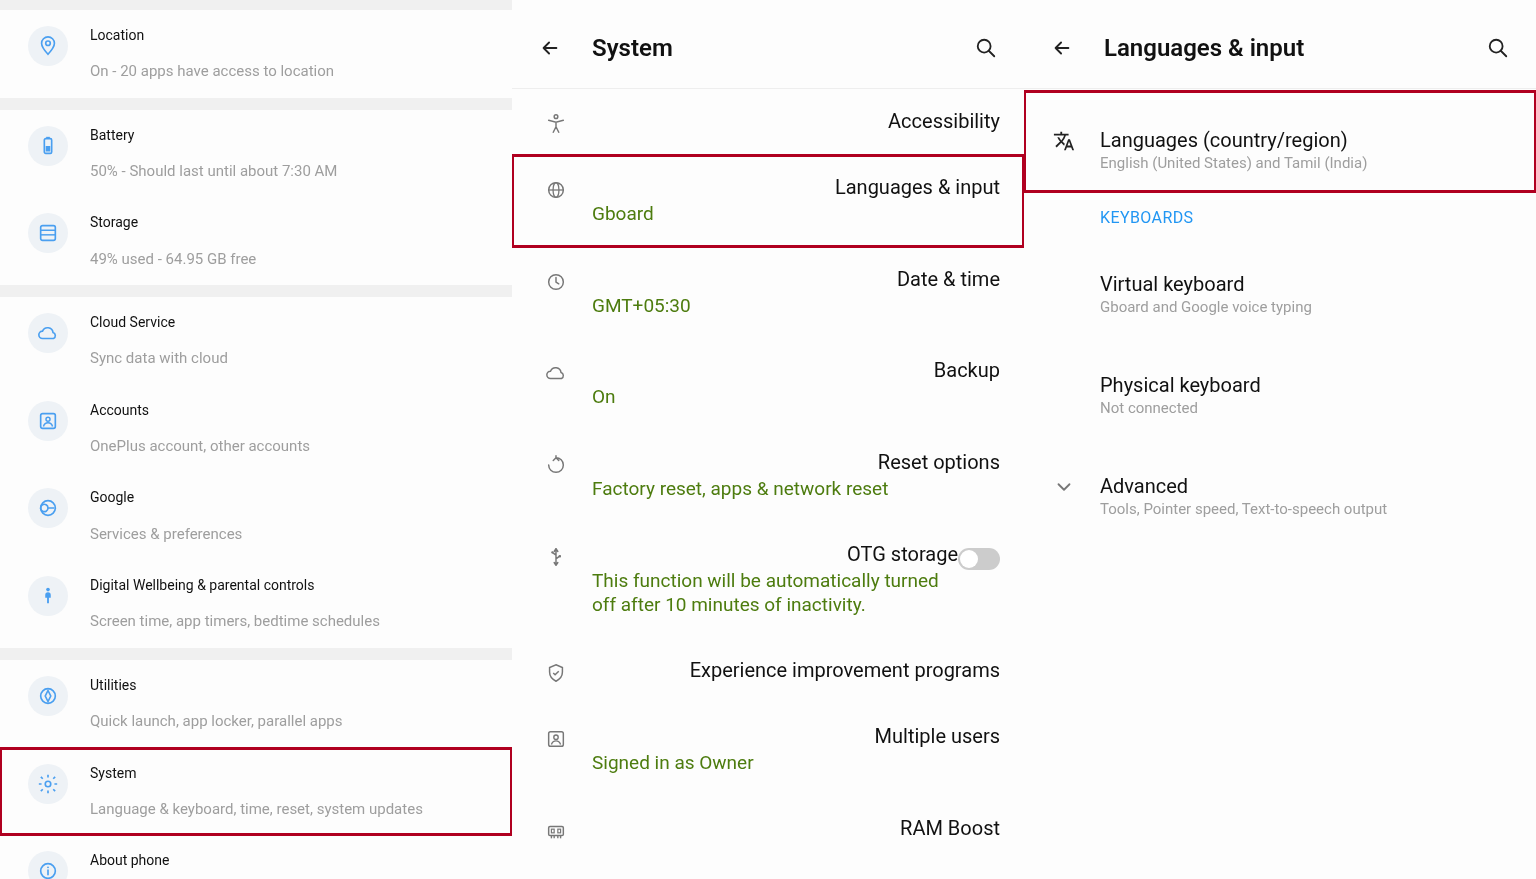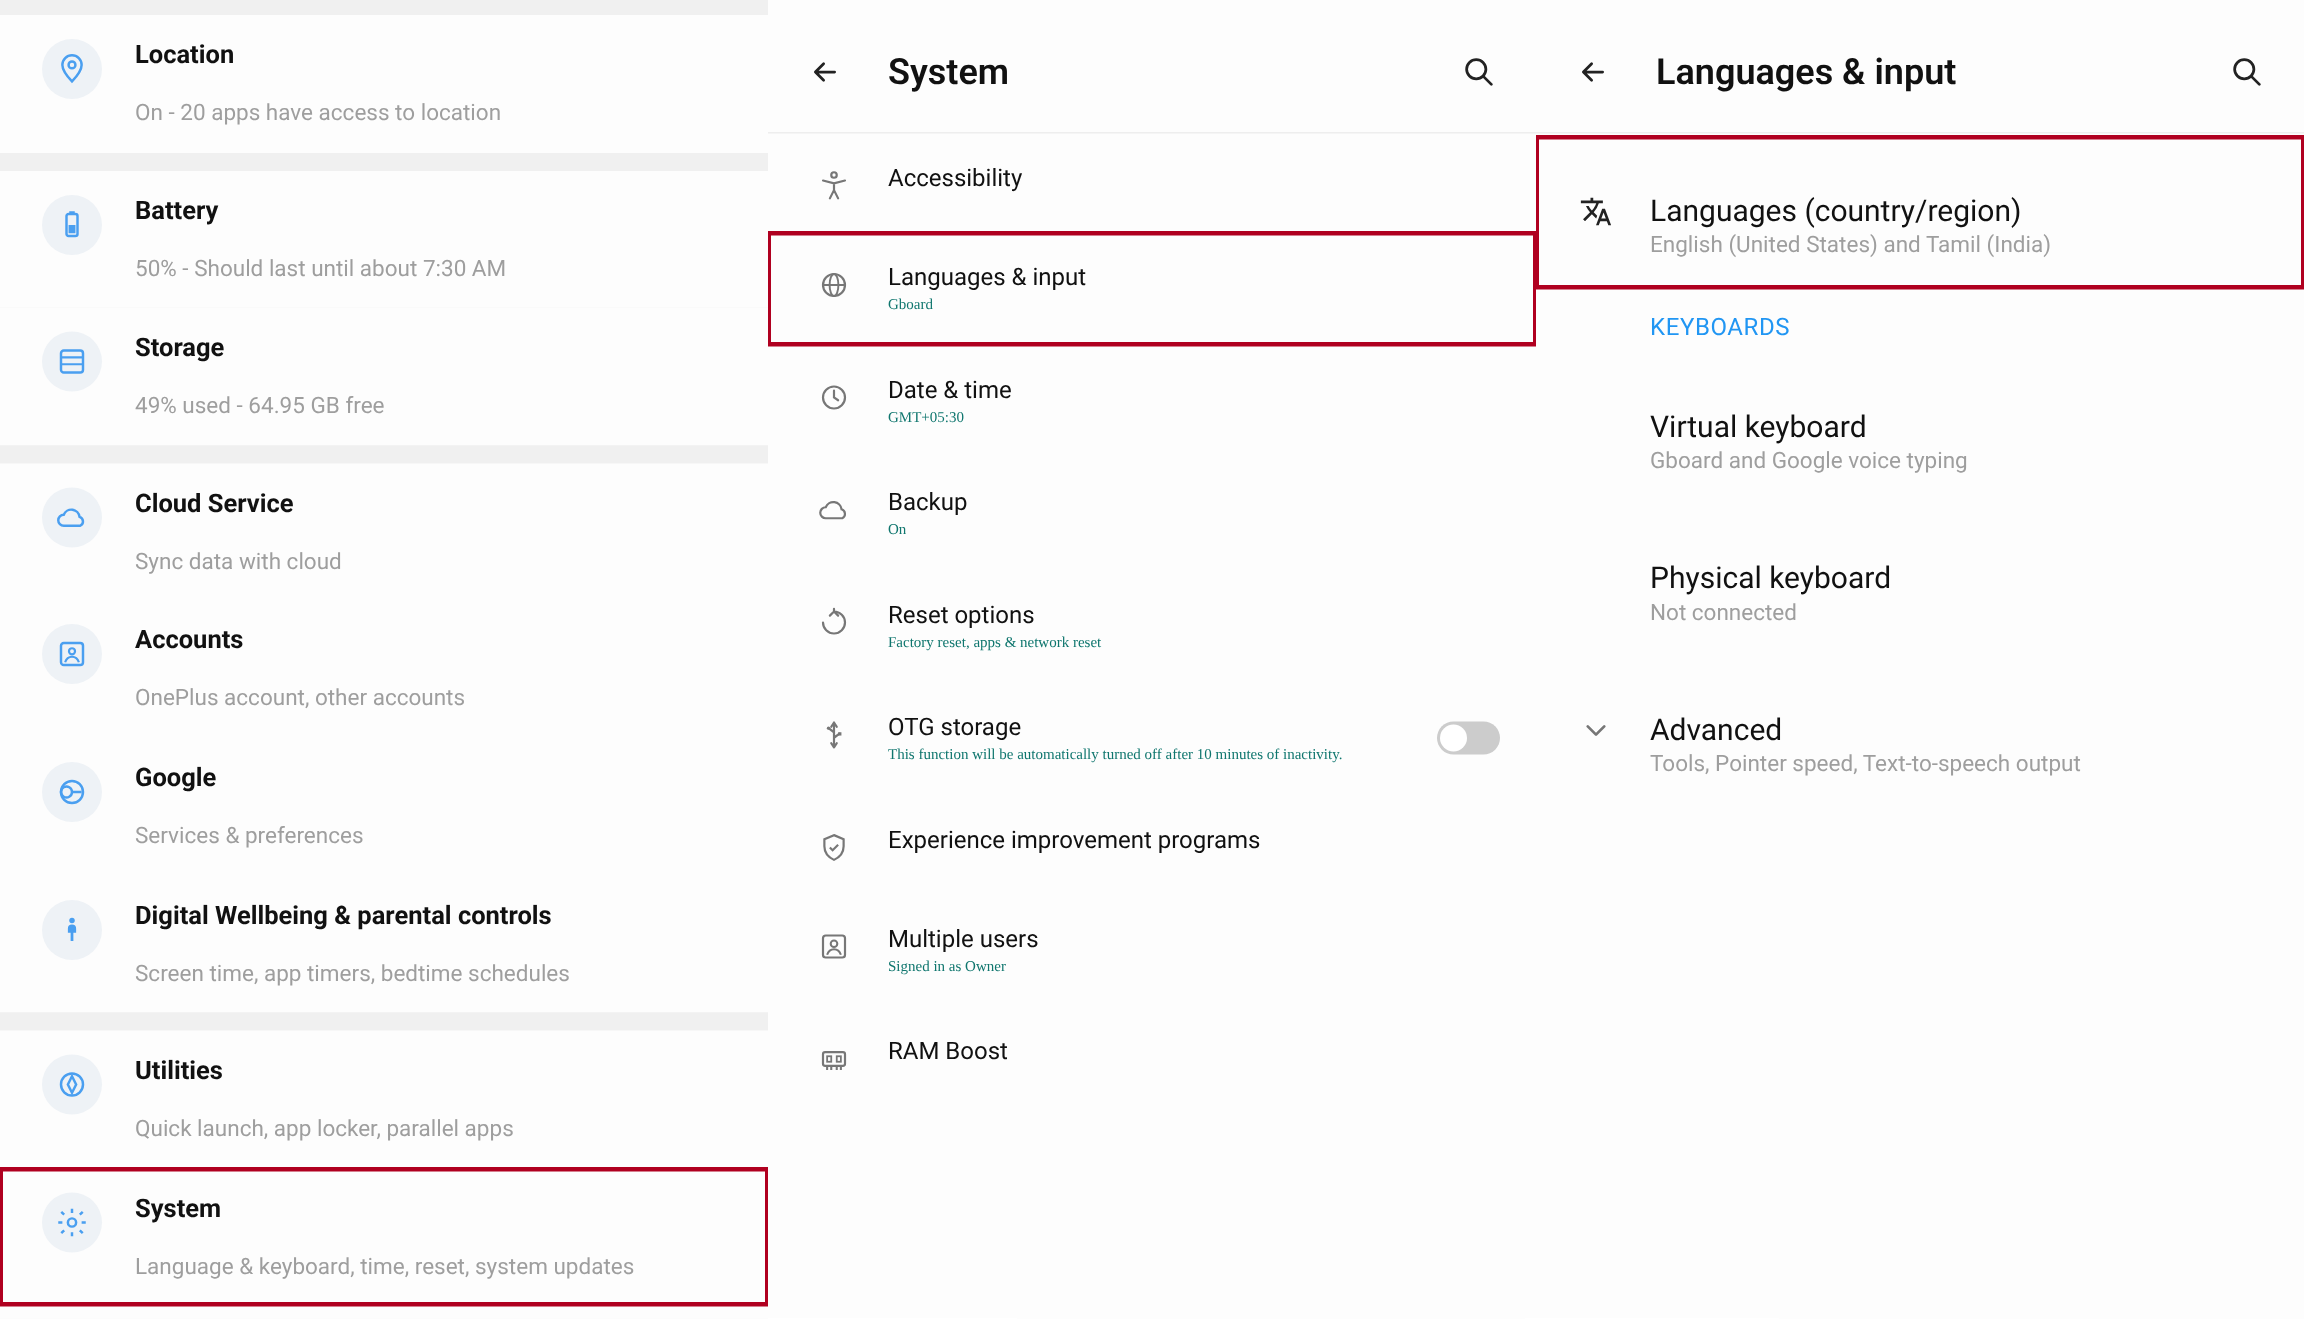"Location" .p1-title { font-size: 17px -> 14px; font-weight: 700 -> 400 }
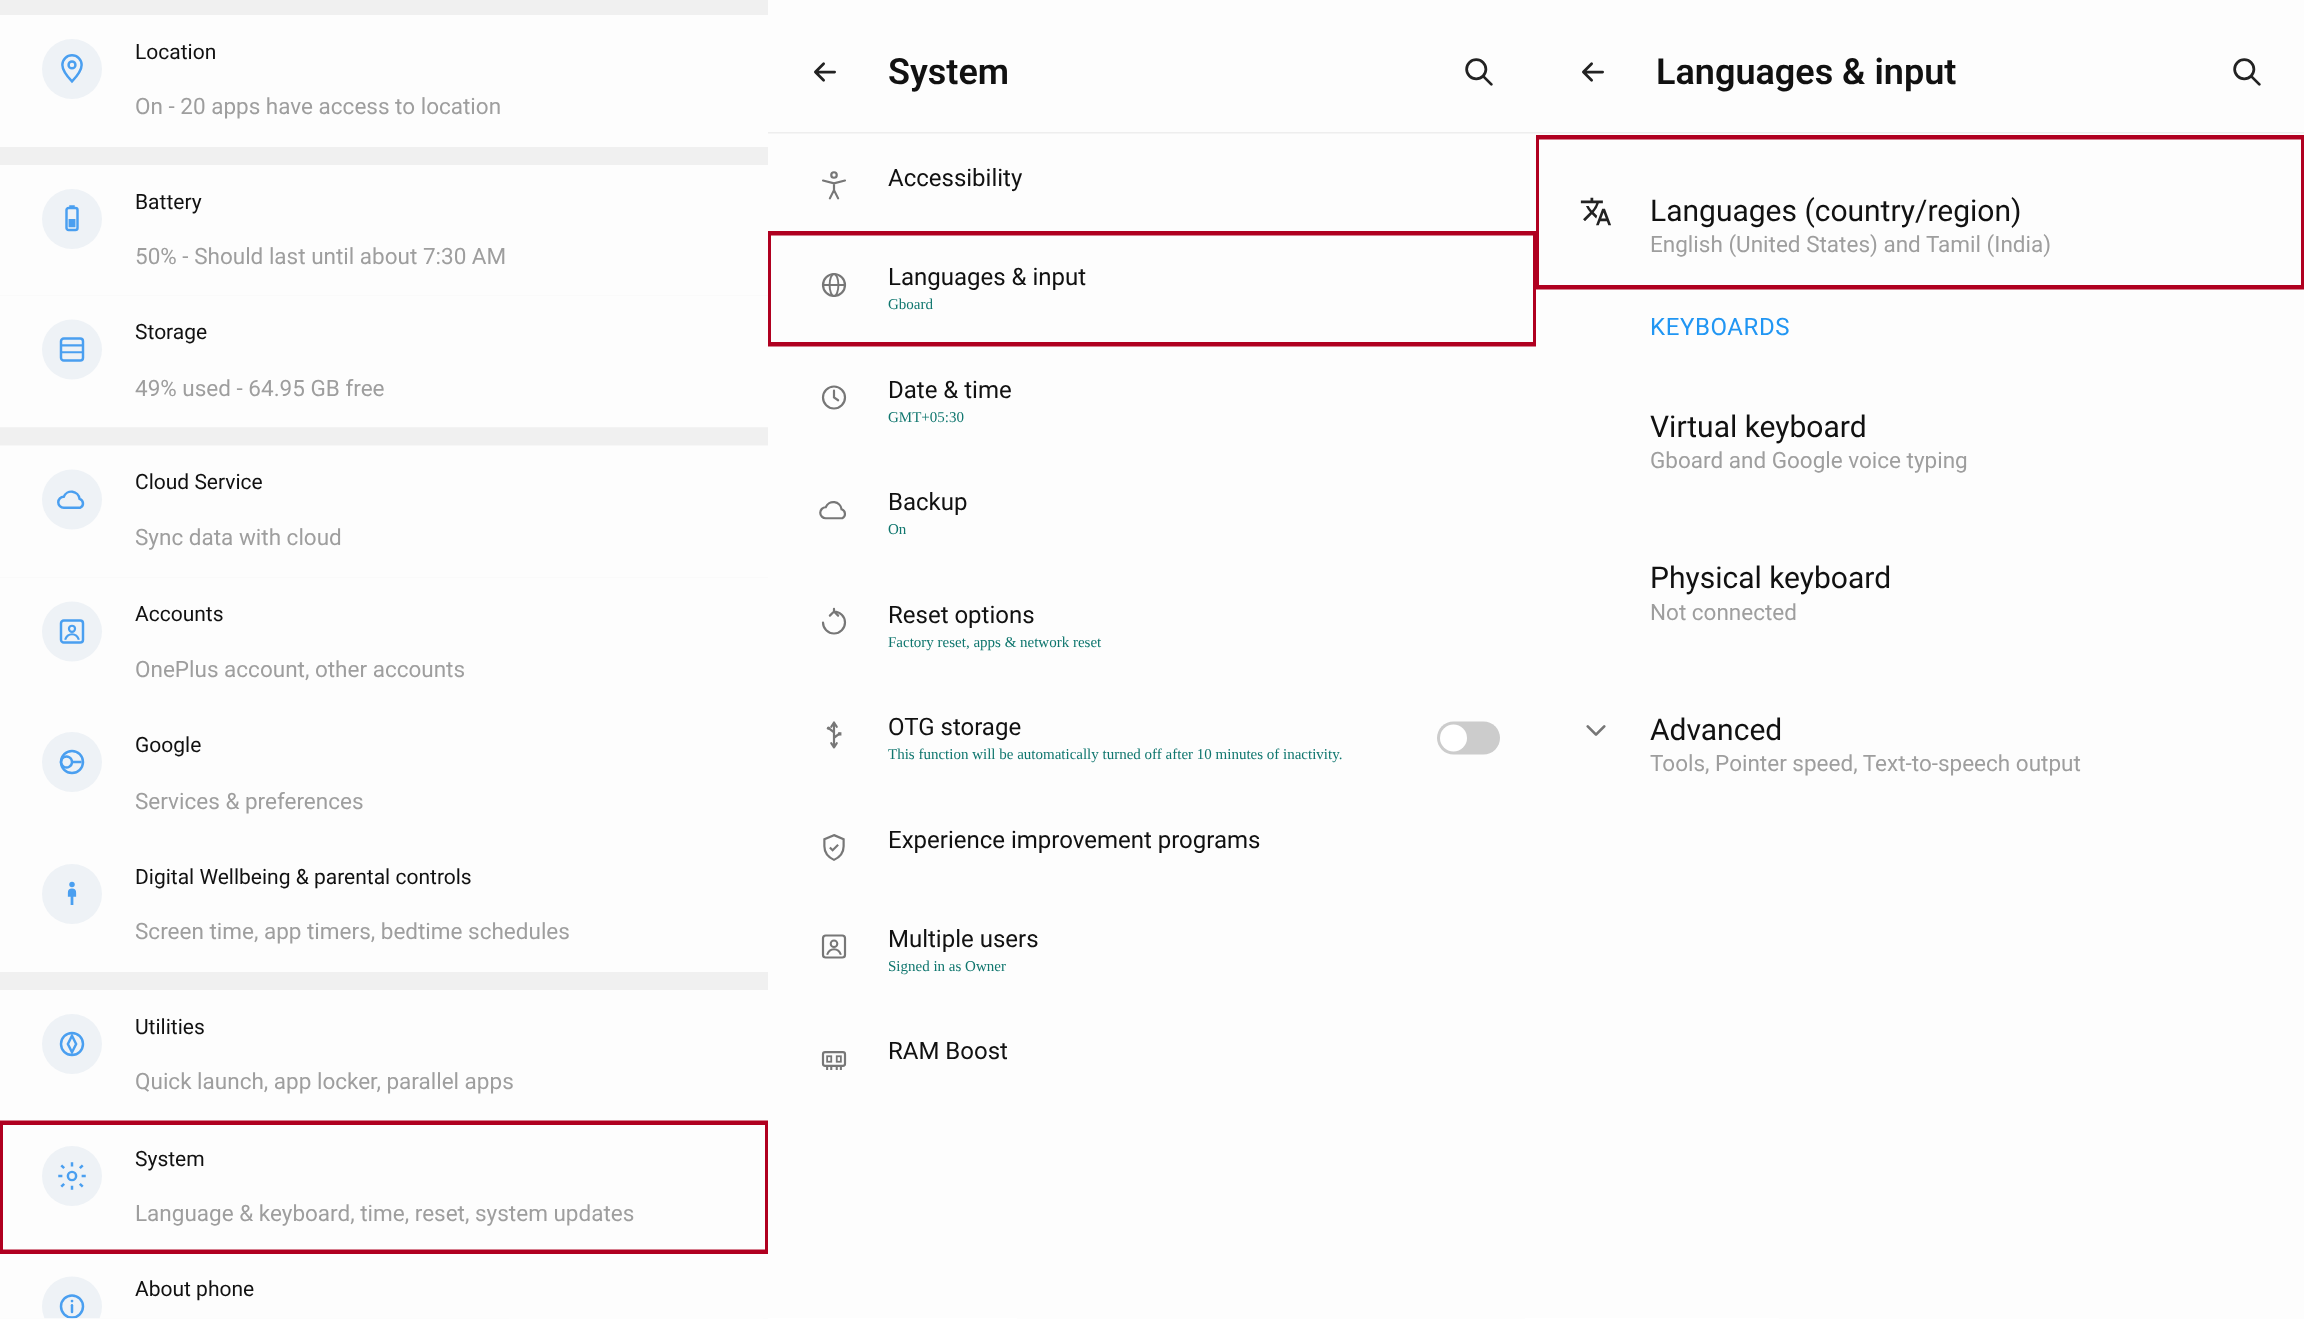"Accessibility" .p2-title { font-size: 16px -> 20px; text-align: none -> right }
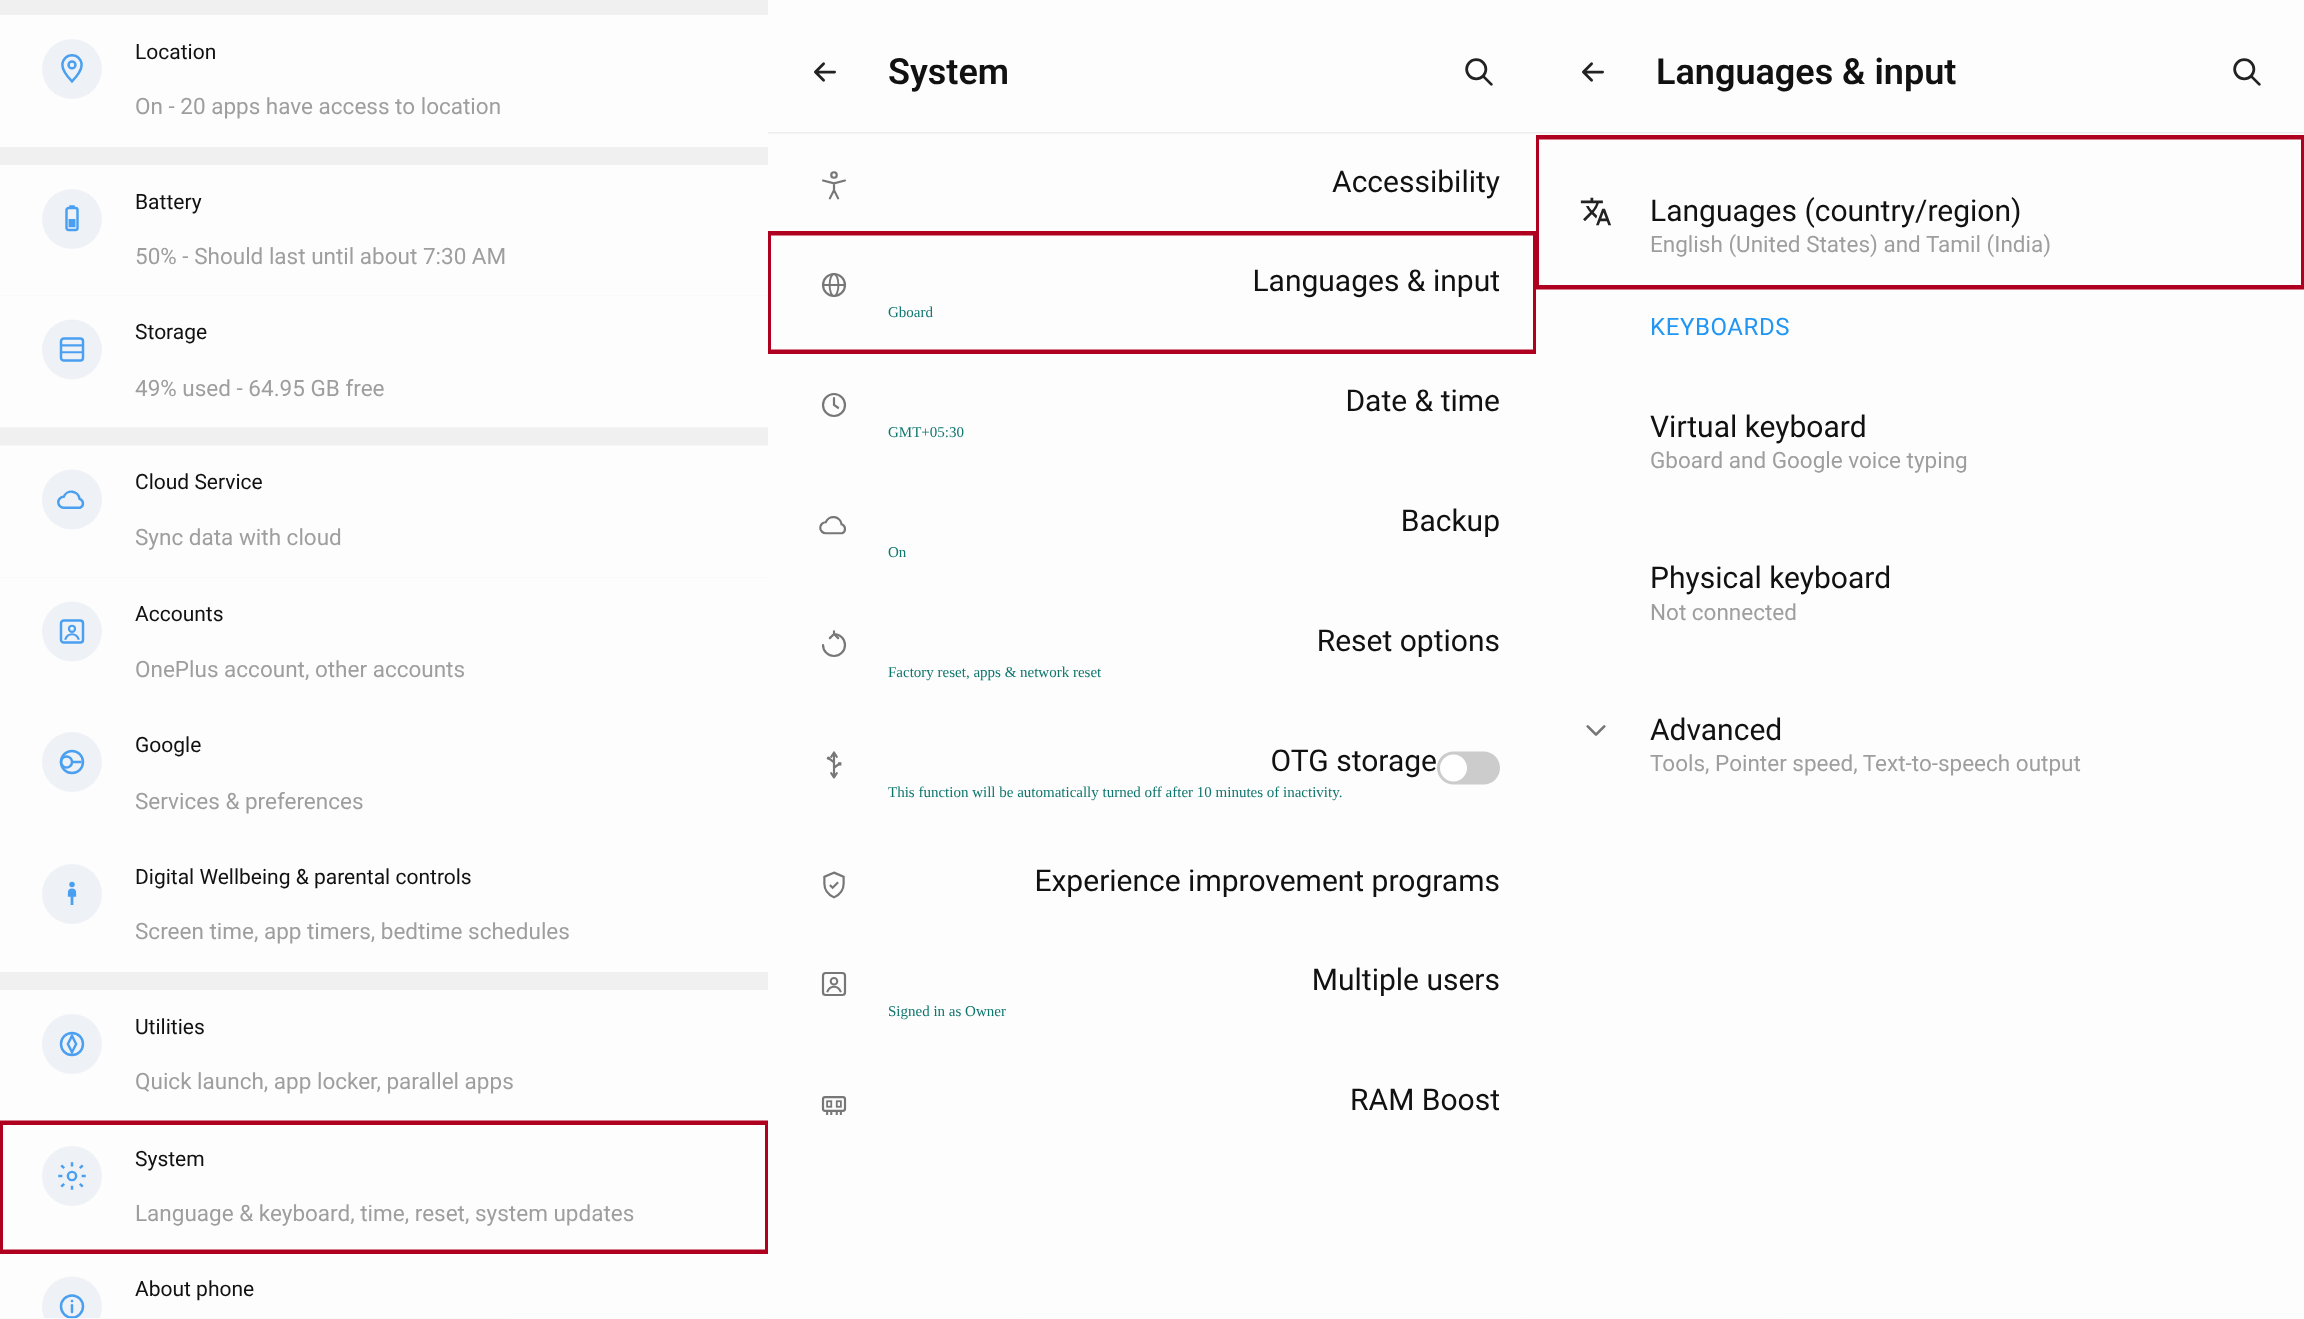"Gboard" .p2-sub { color: #0f766e -> #4d7c0f; font-family: Liberation Serif, serif -> none; font-size: 10px -> 19px }
